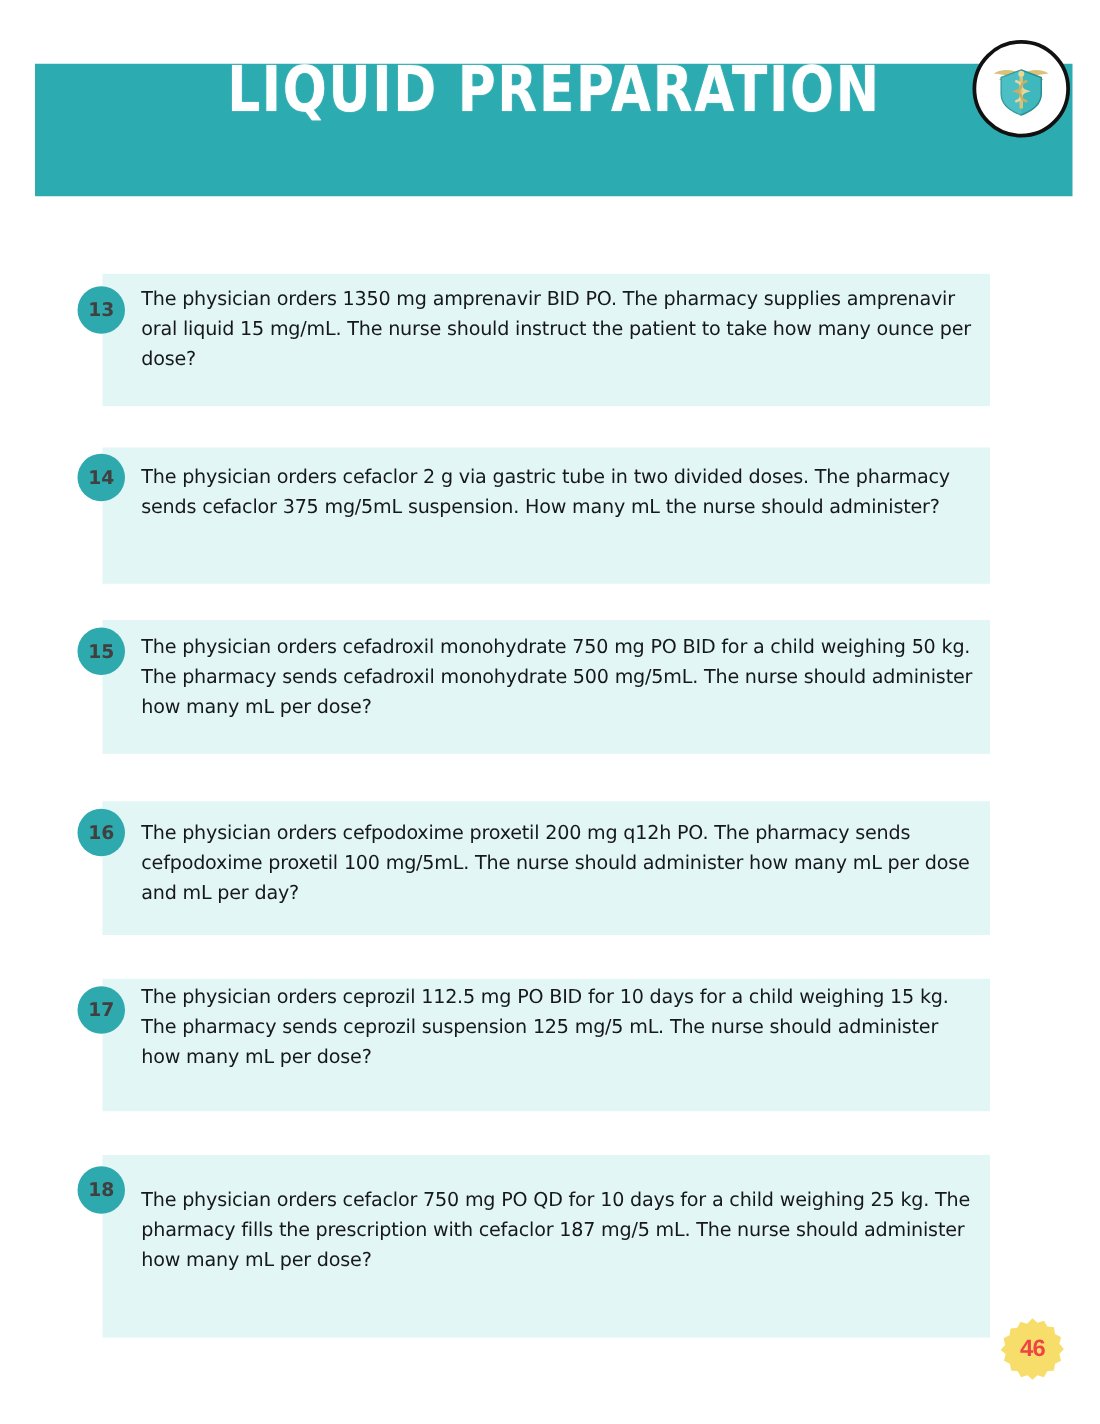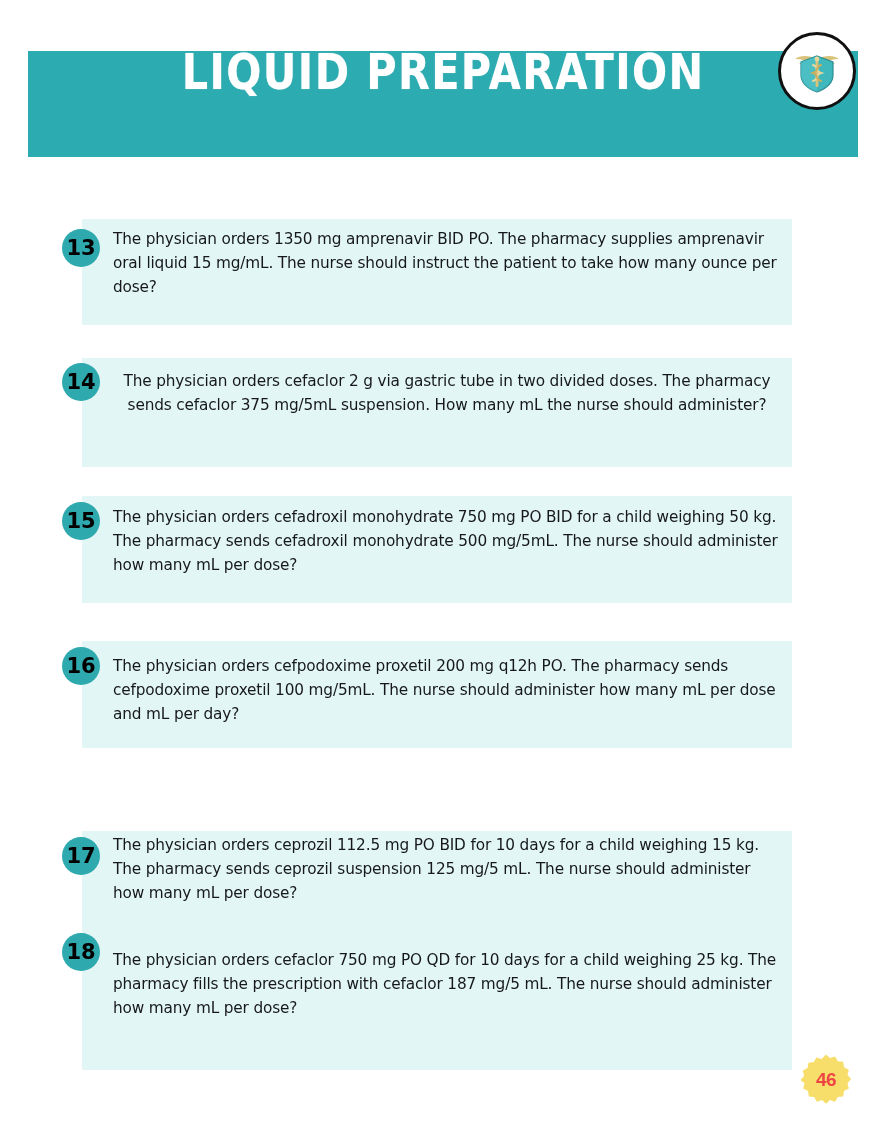"13" .q-num { color: #000000 -> #404040; font-size: 21px -> 15px }
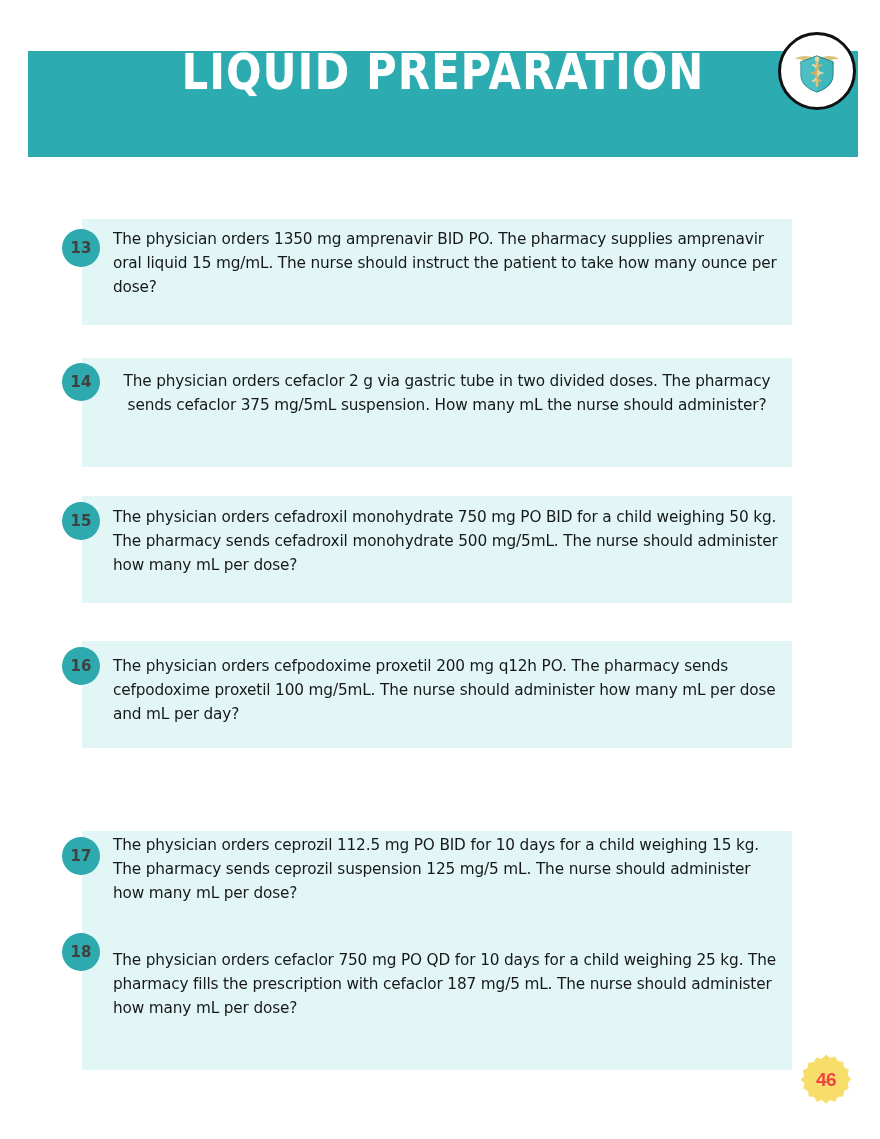"The physician orders cefaclor 2" .q-card.c14 .q-text { text-align: center -> none }
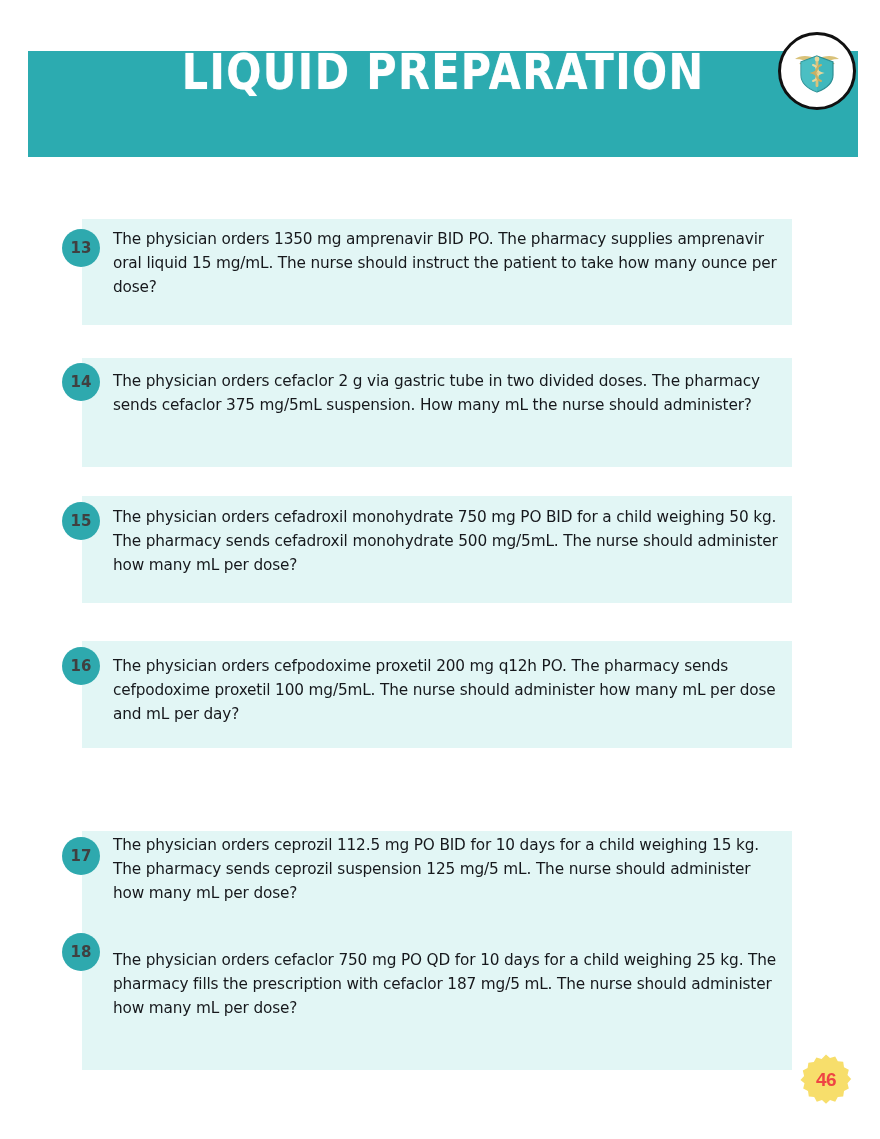"17" .q-card.c17 { margin-top: 48px -> none }
